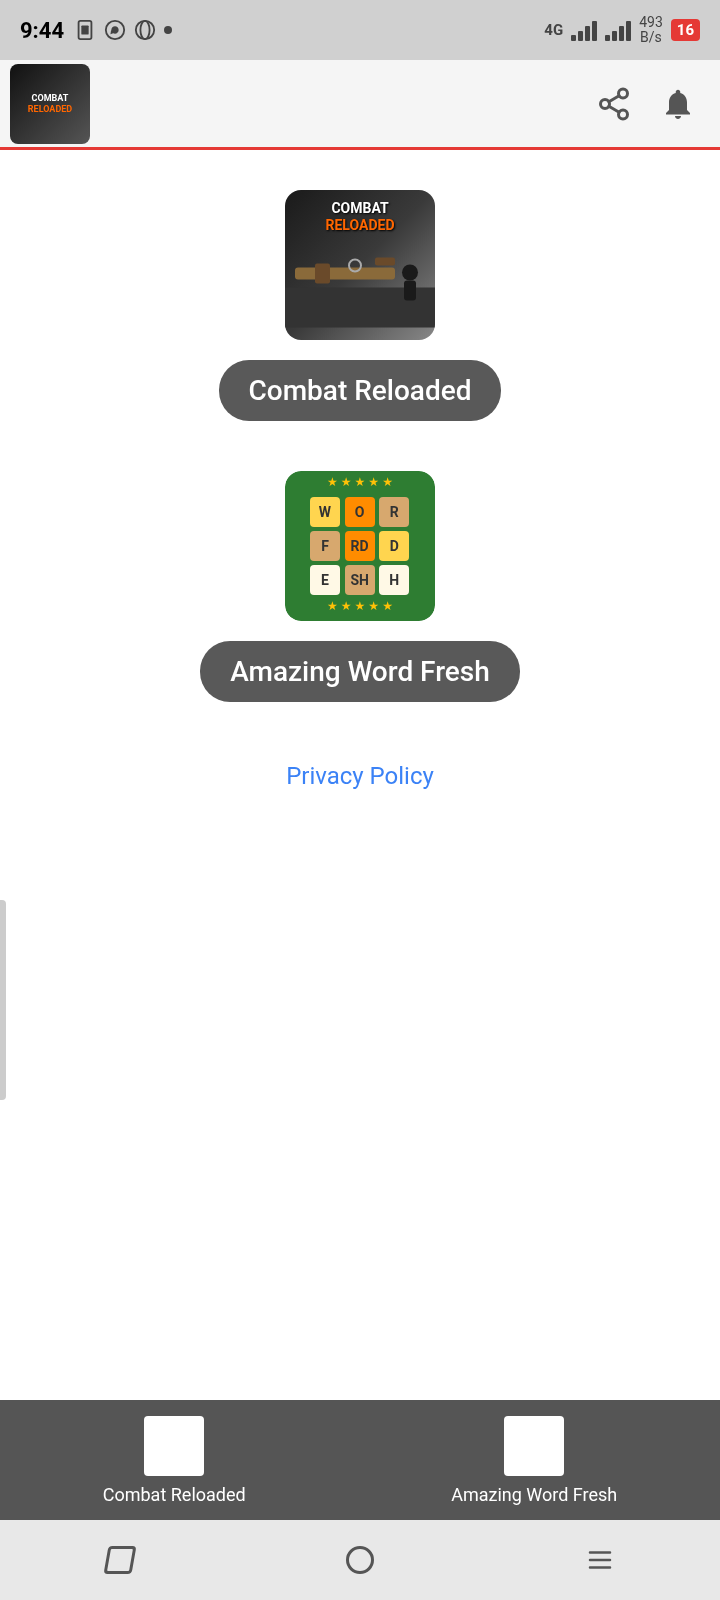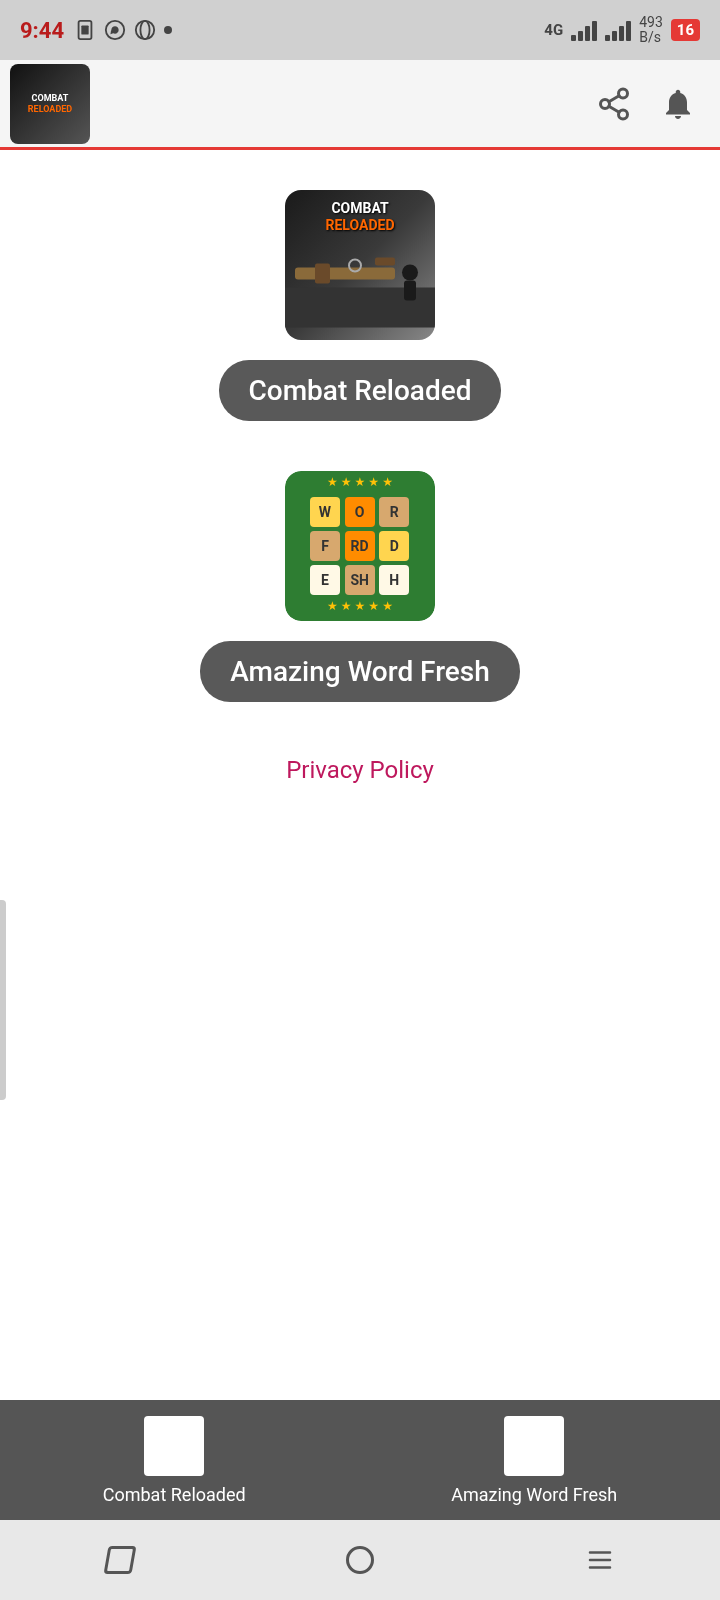"9:44" .status-left { color: #b91c1c -> #000000 }
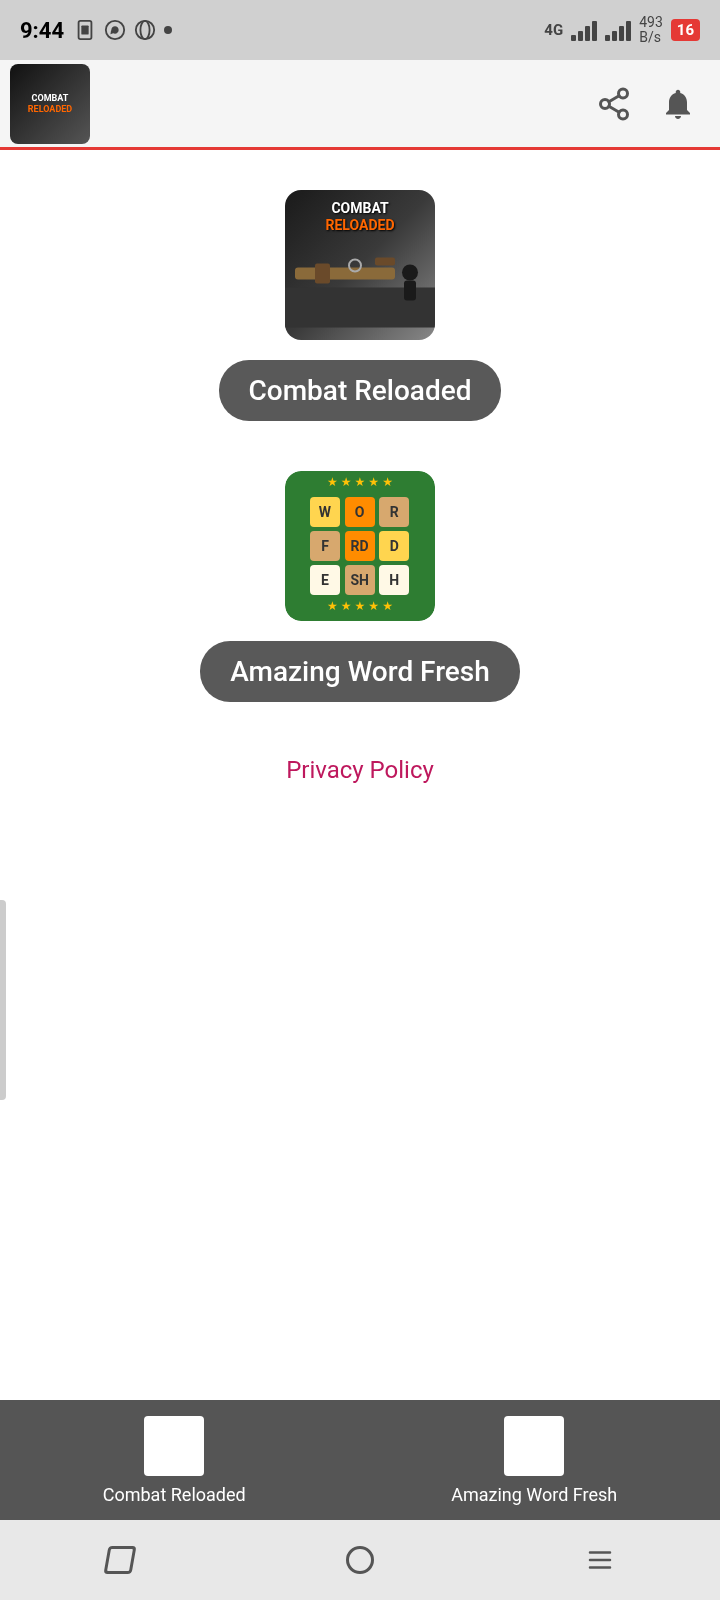"493" span { text-align: left -> center }
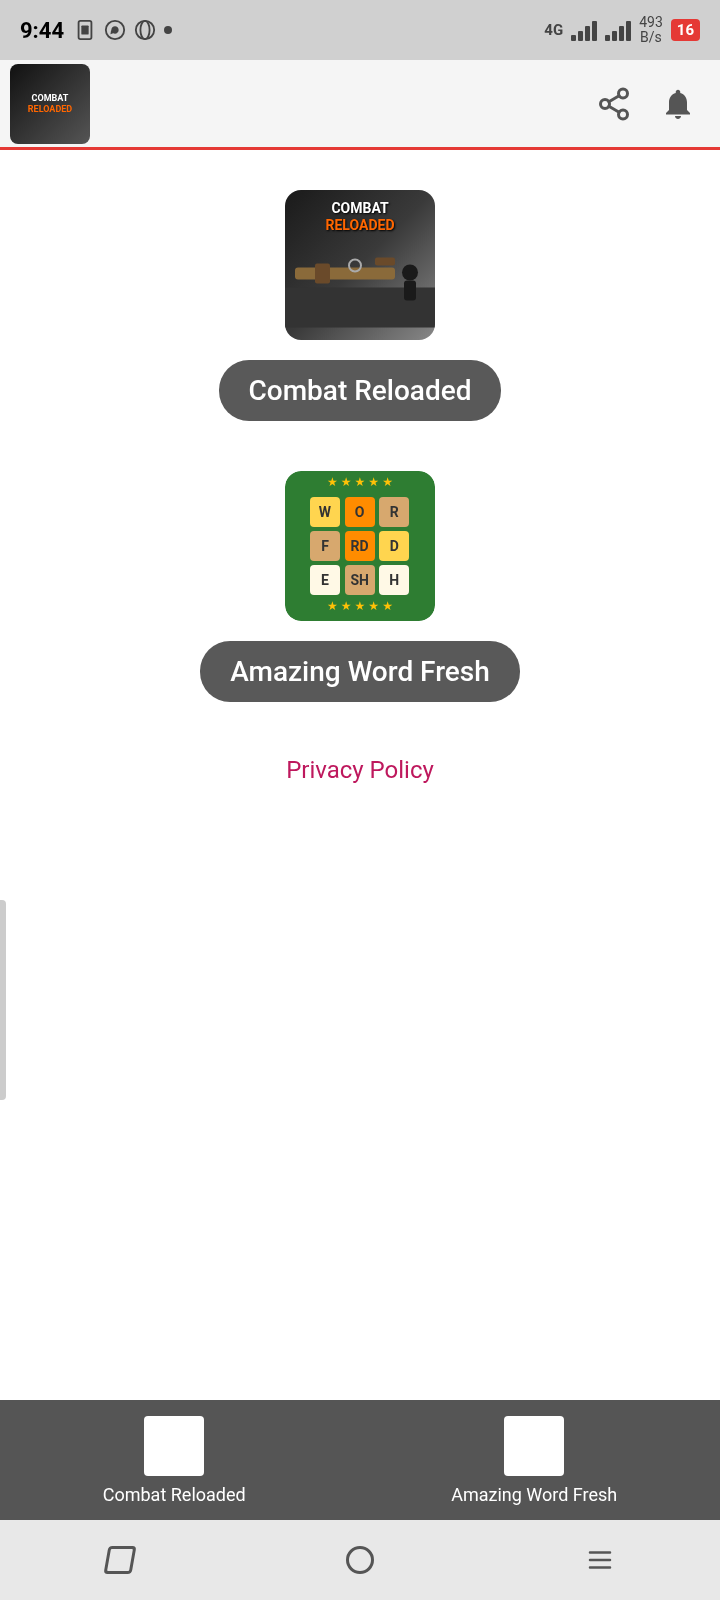"Privacy Policy" .privacy-link { color: #be185d -> #3b82f6; margin-top: 4px -> 10px }
